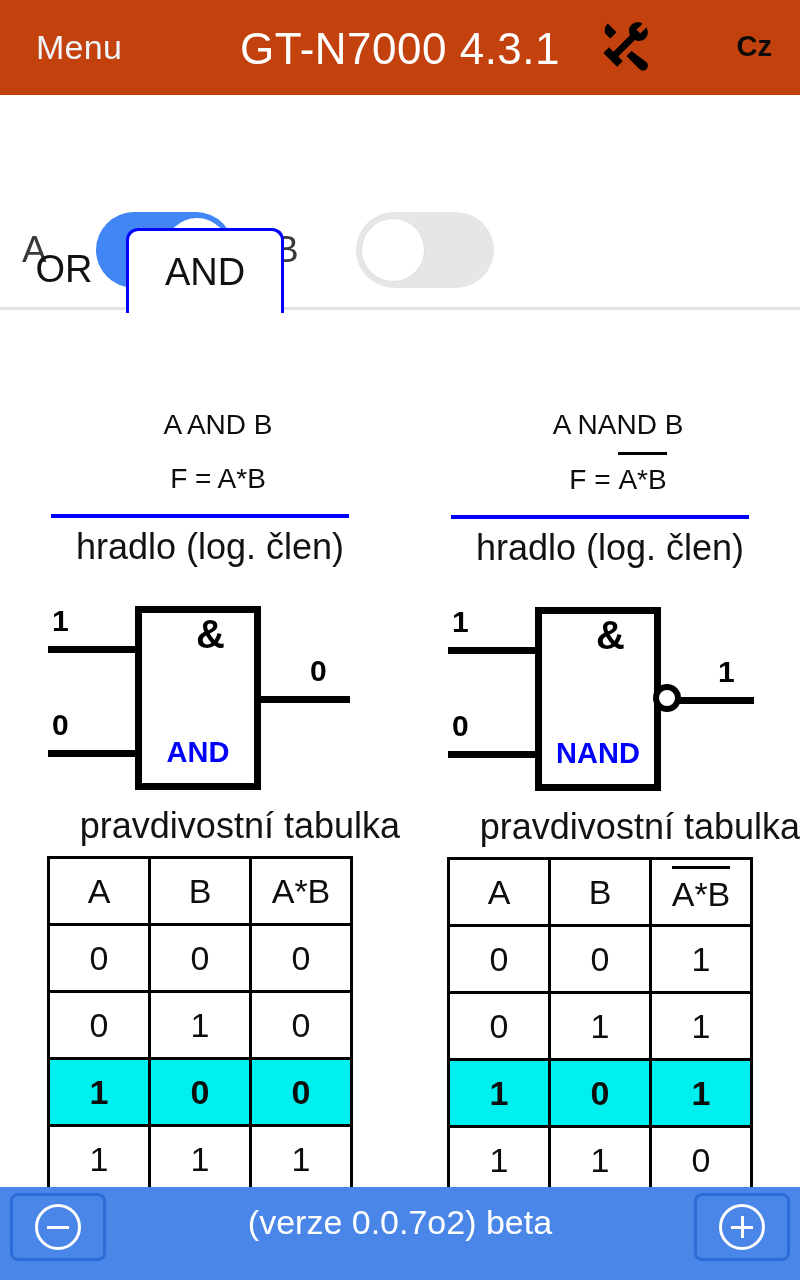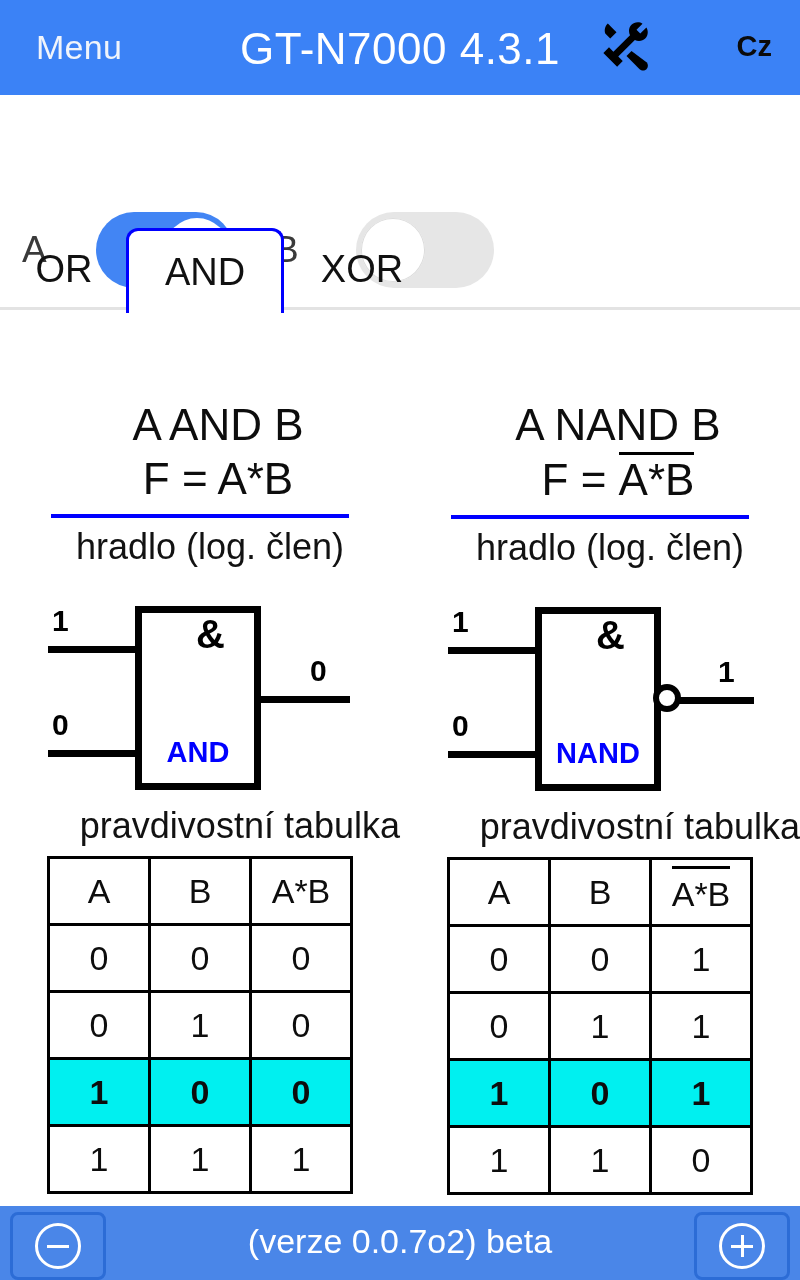"Menu" .header { background: #3b82f6 -> #c2410c }
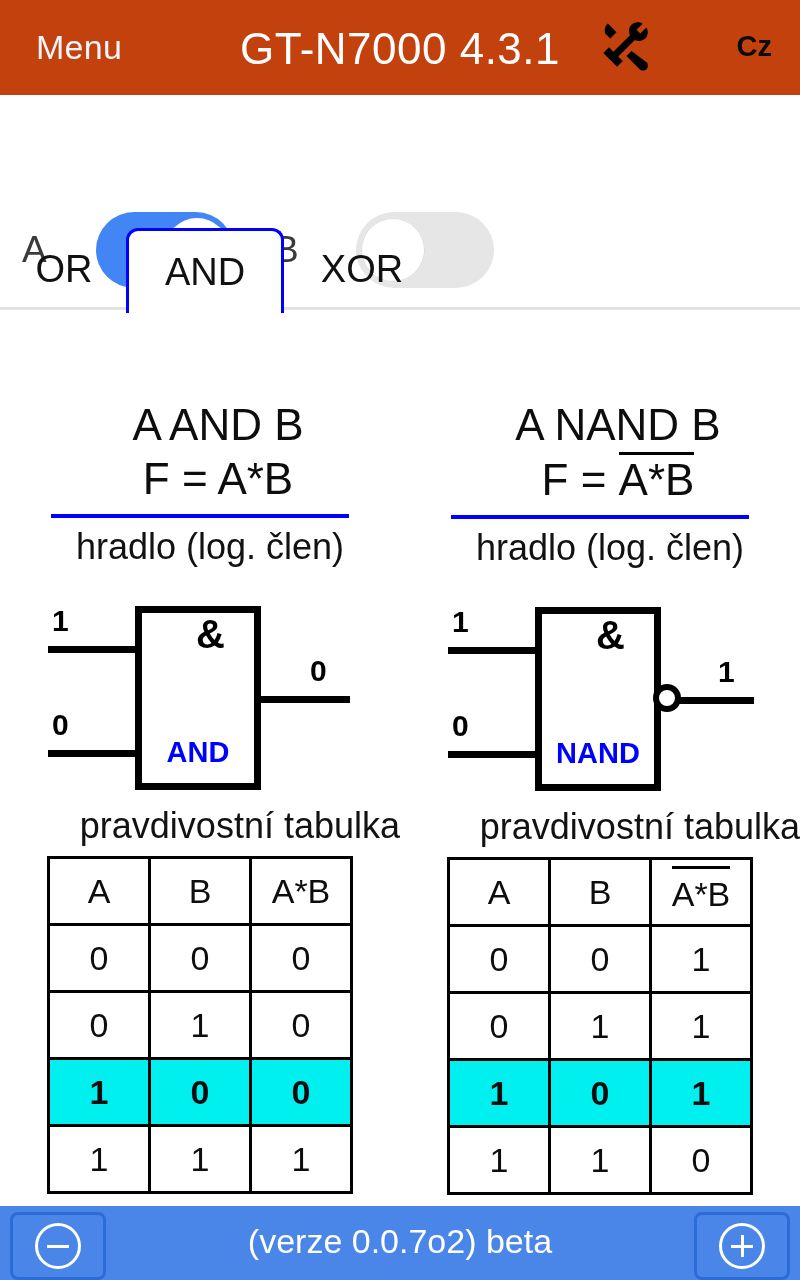"XOR" div.tab { html: <div>XOR</div> -> none }
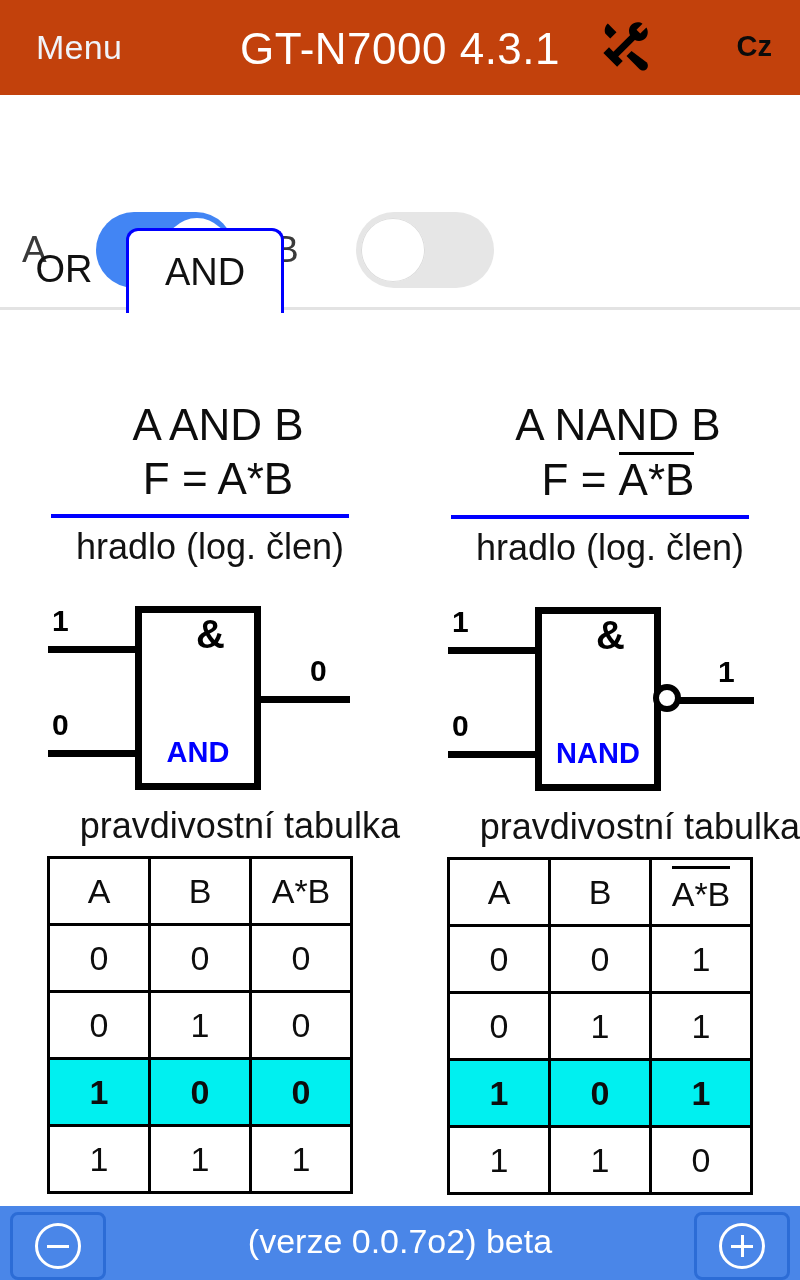"A AND B" .formula-name, .formula-eq { font-size: 44px -> 28px }
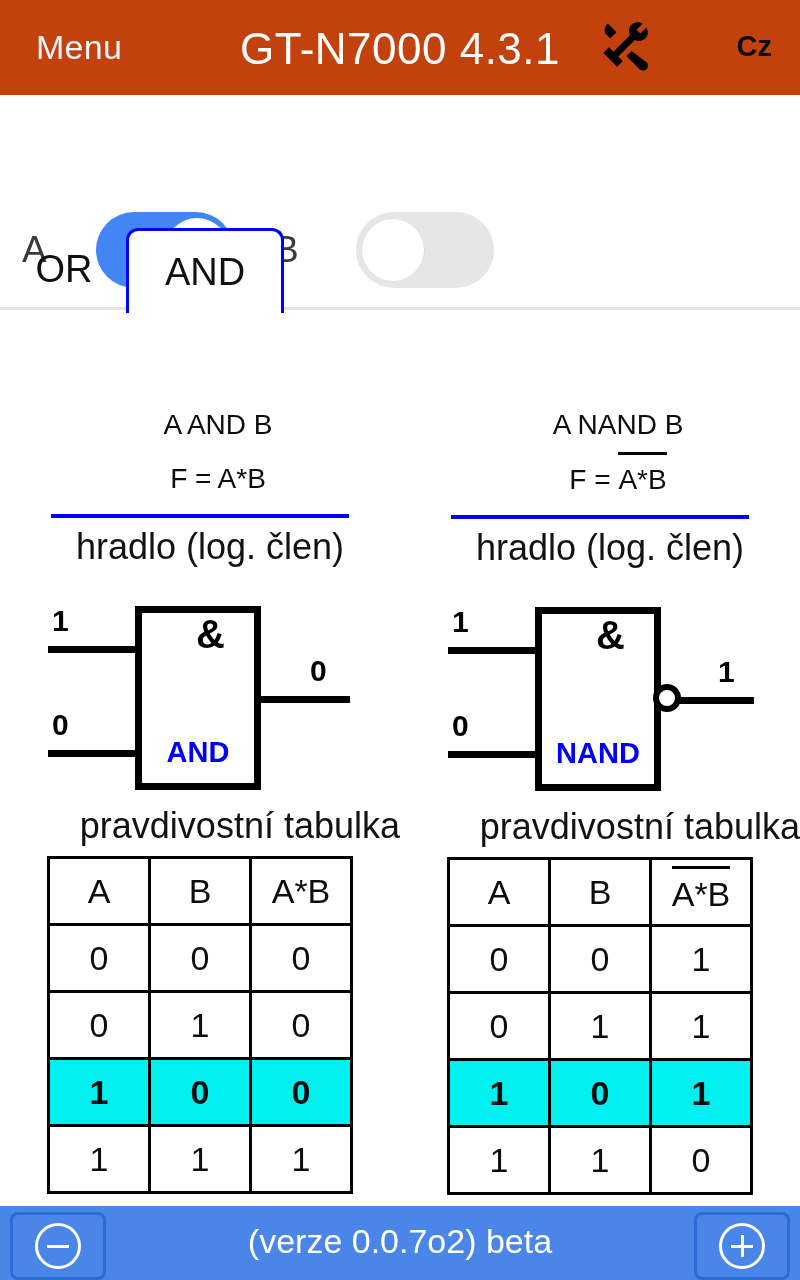"(verze 0.0.7o2) beta" .footer { height: 74px -> 93px }
